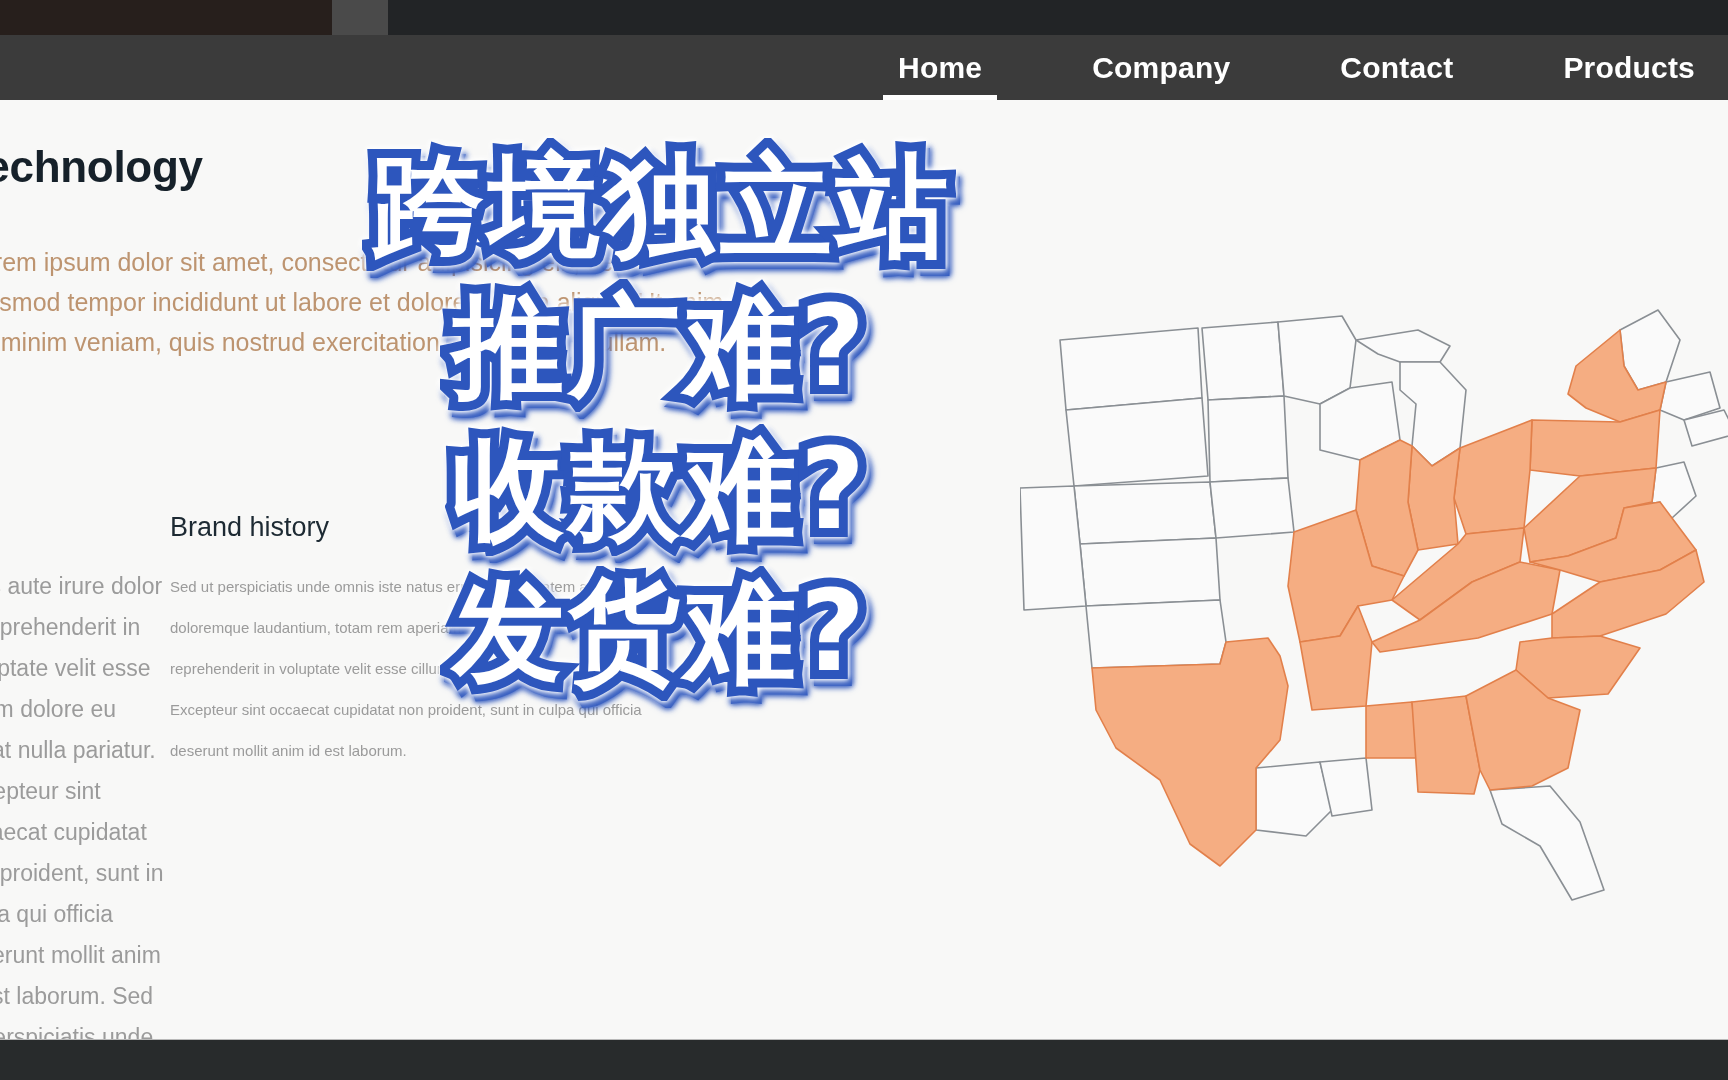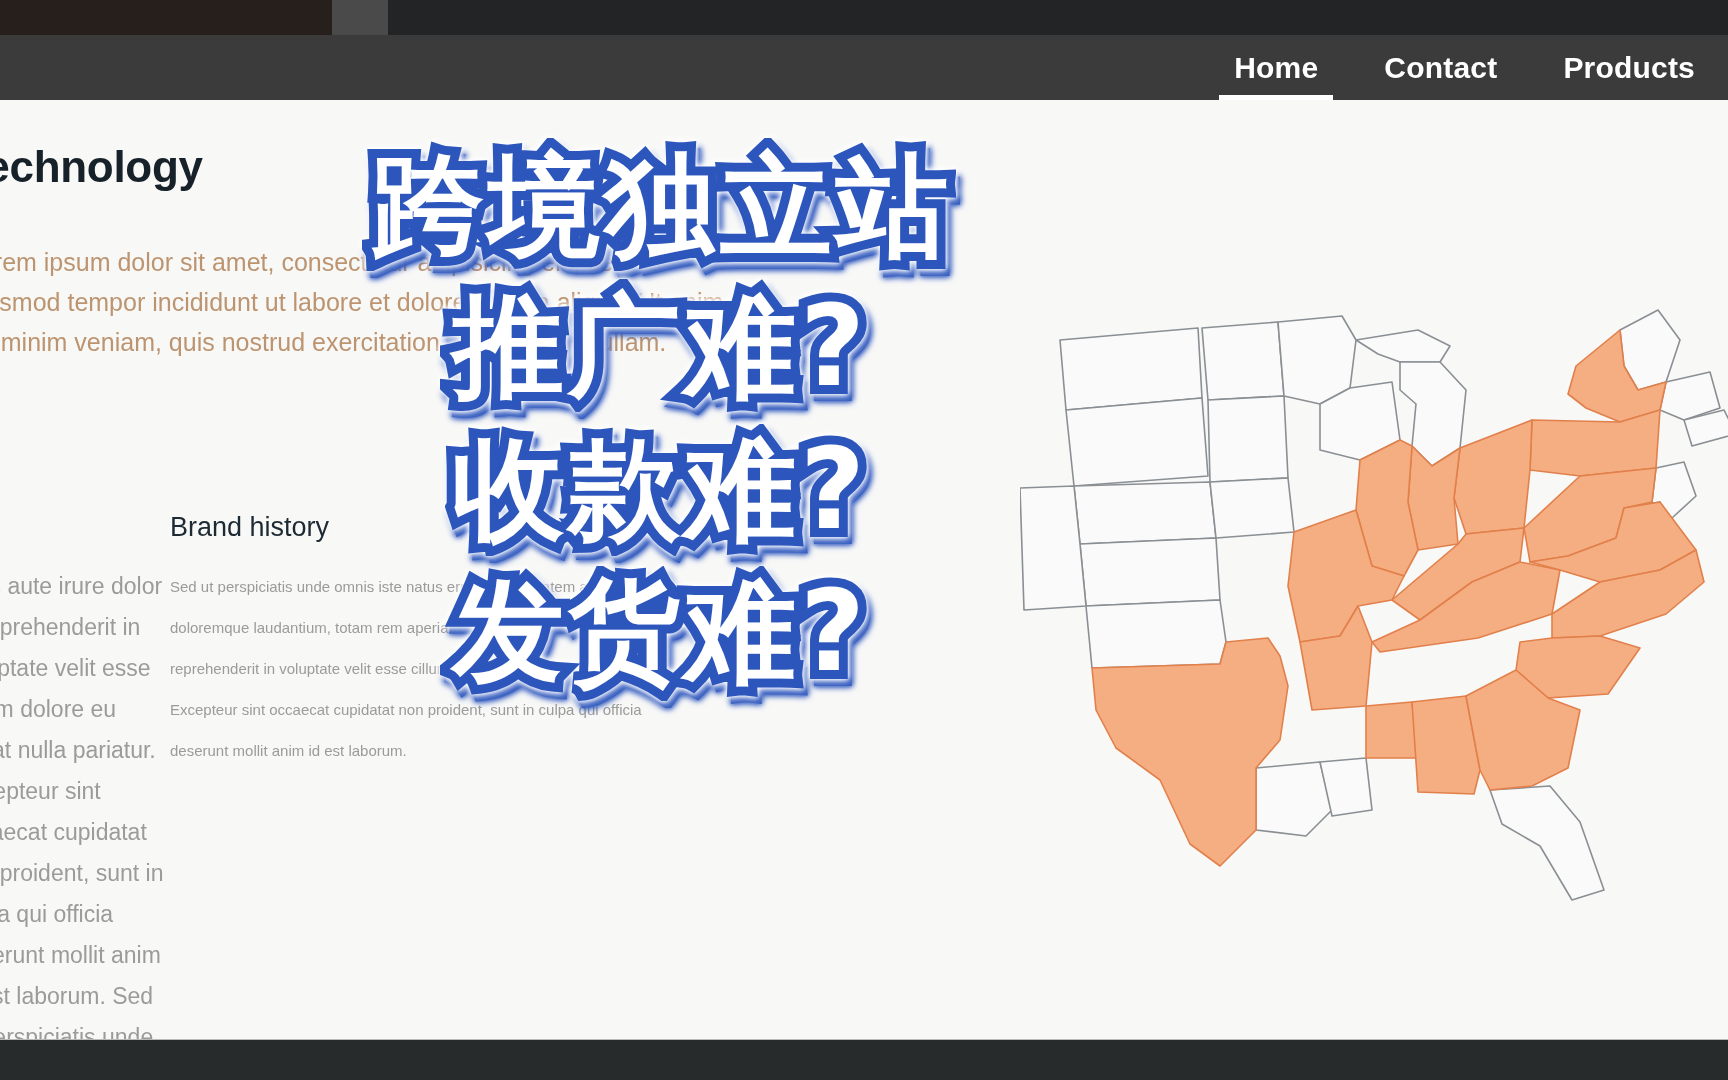"Home" .nav { gap: none -> 44px }
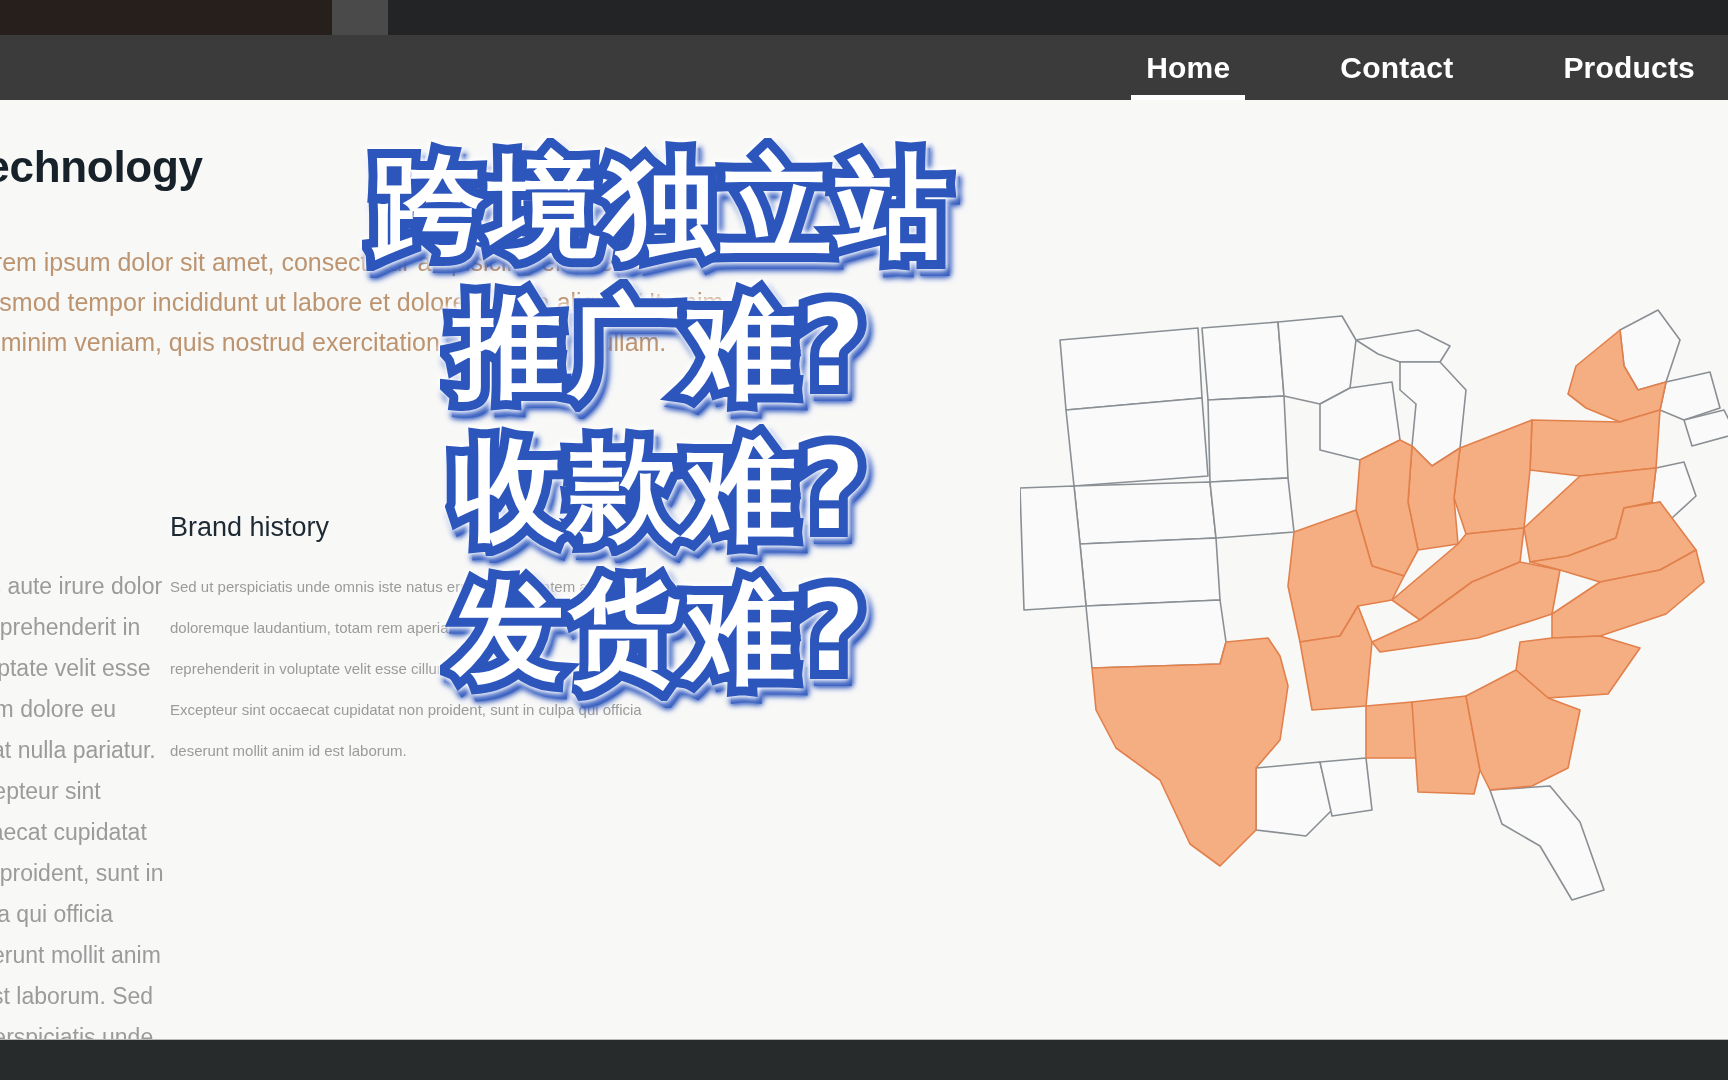"Company" div.nav-item { html: none -> <div> <span>Company</span> </div> }
